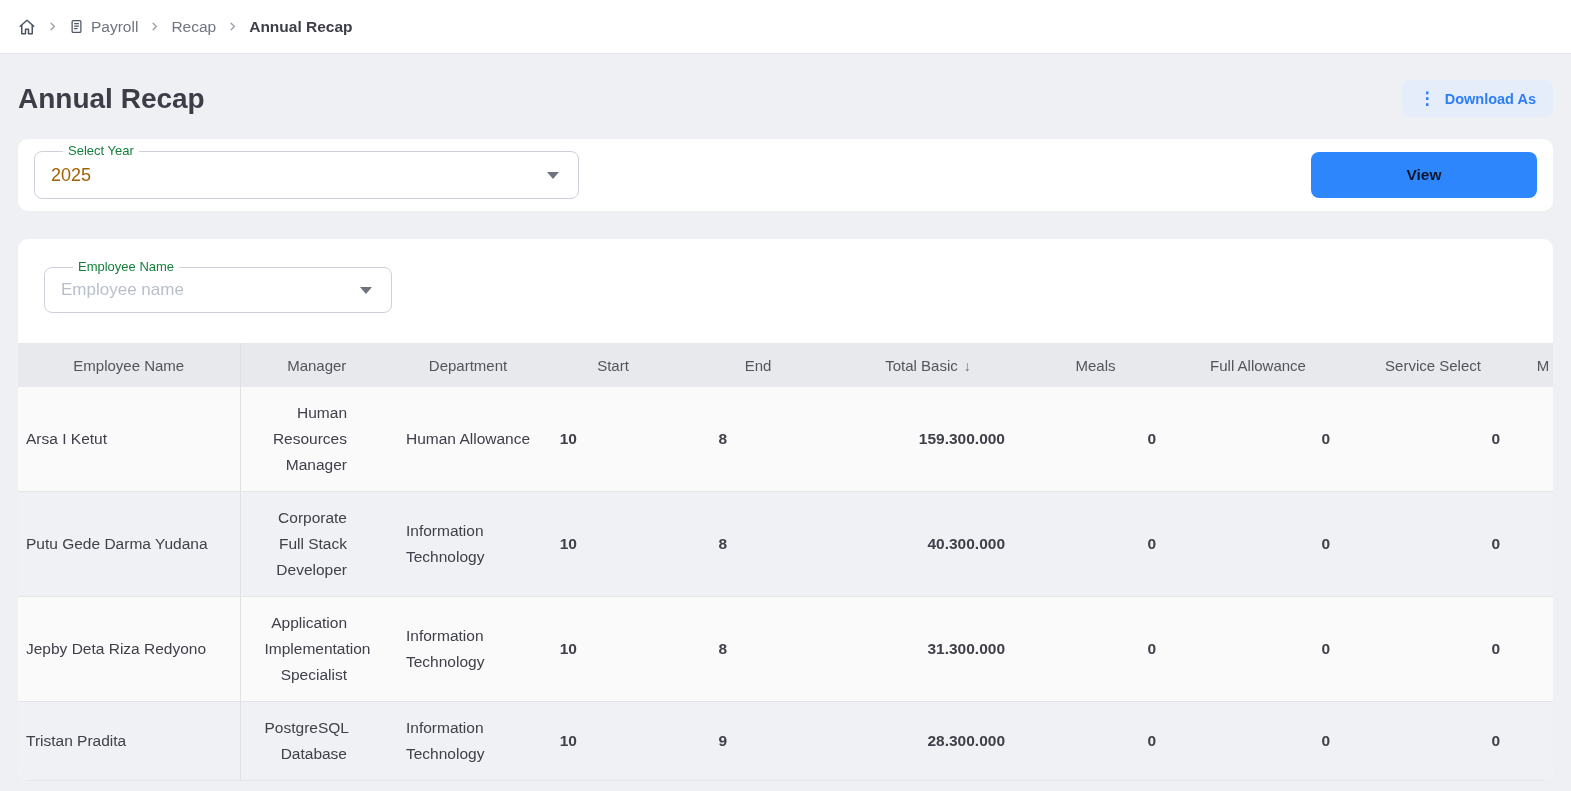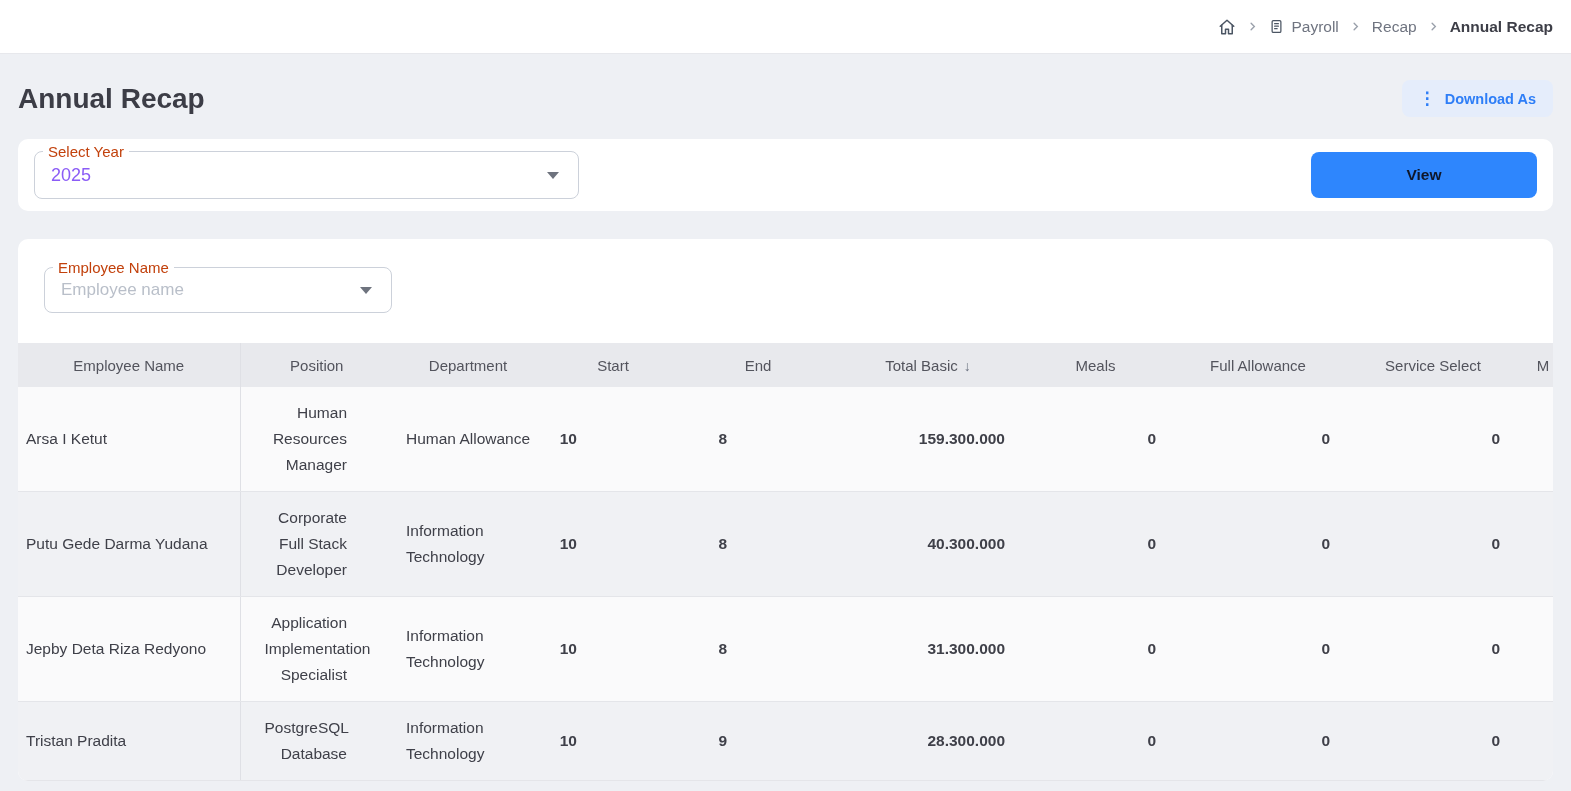"Payroll" .topbar { justify-content: flex-end -> none }
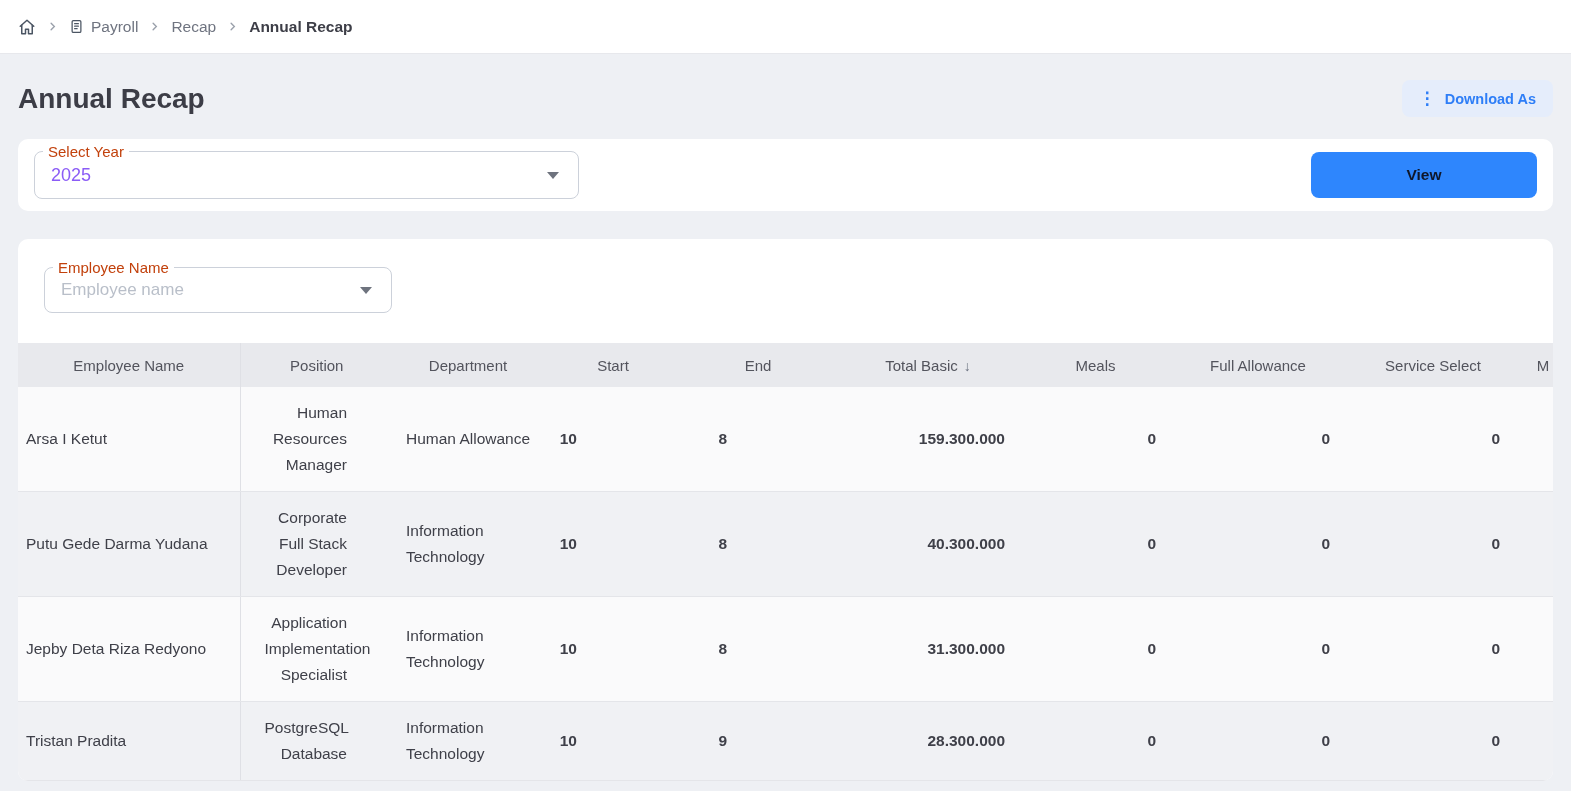"Select Year" .select-box .flabel { color: #c2410c -> #15803d; font-size: 15px -> 13px; left: 8px -> 28px }
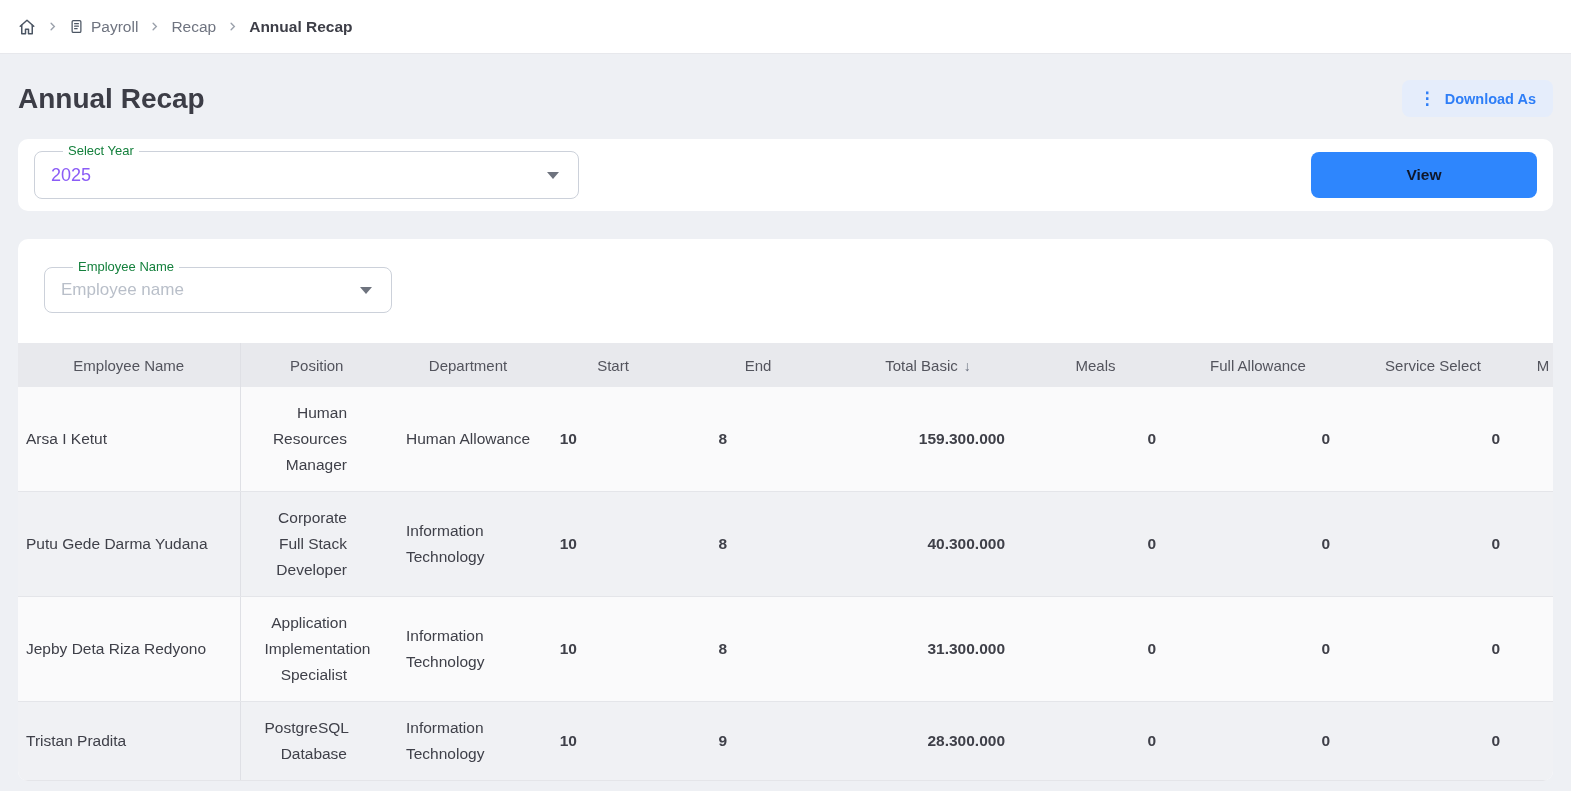"2025" .select-value { color: #8b5cf6 -> #a16207 }
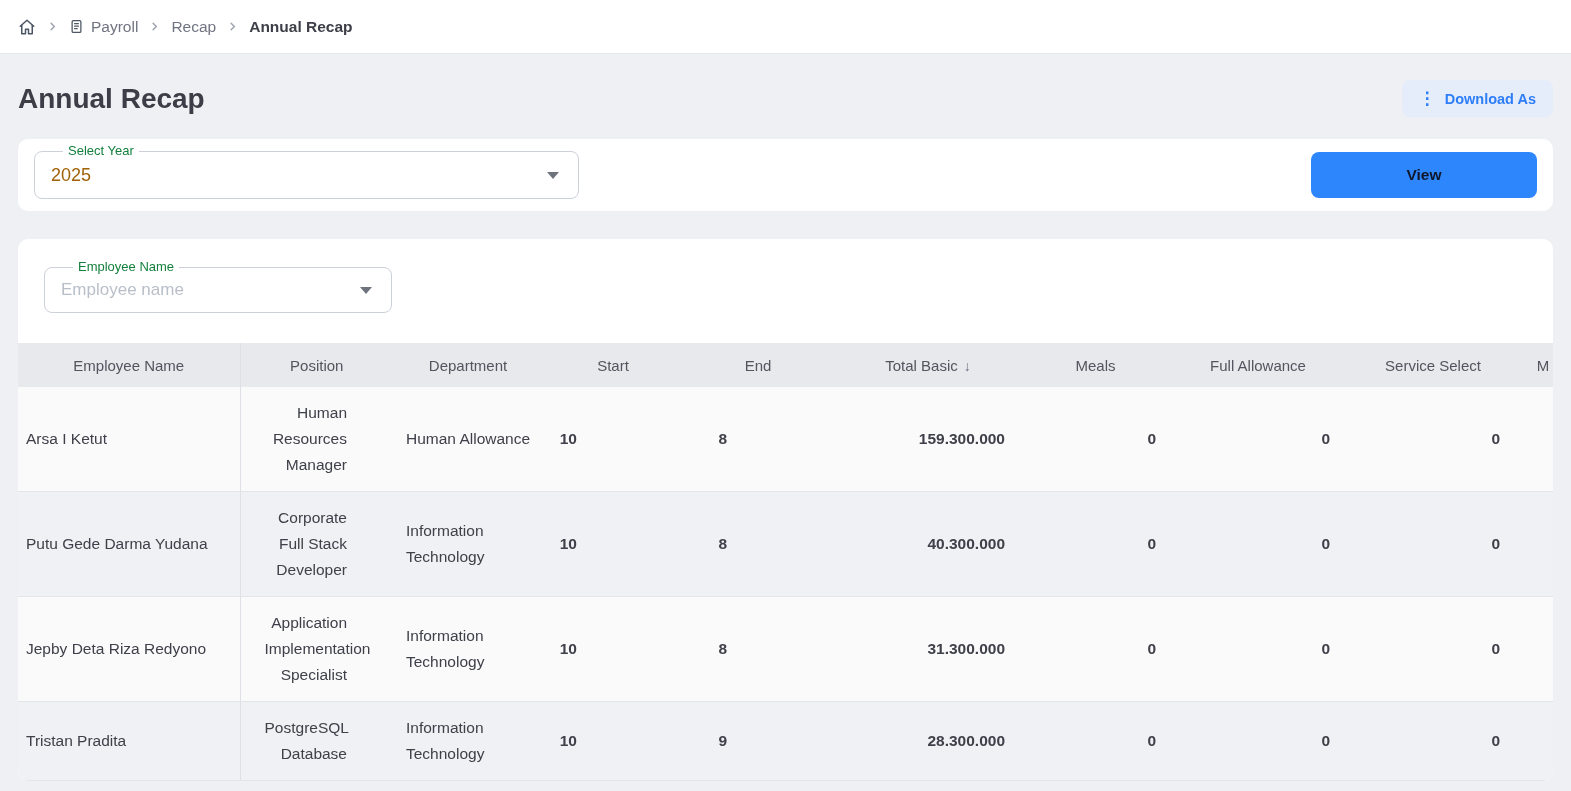"Position" span { text: Position -> Manager }
